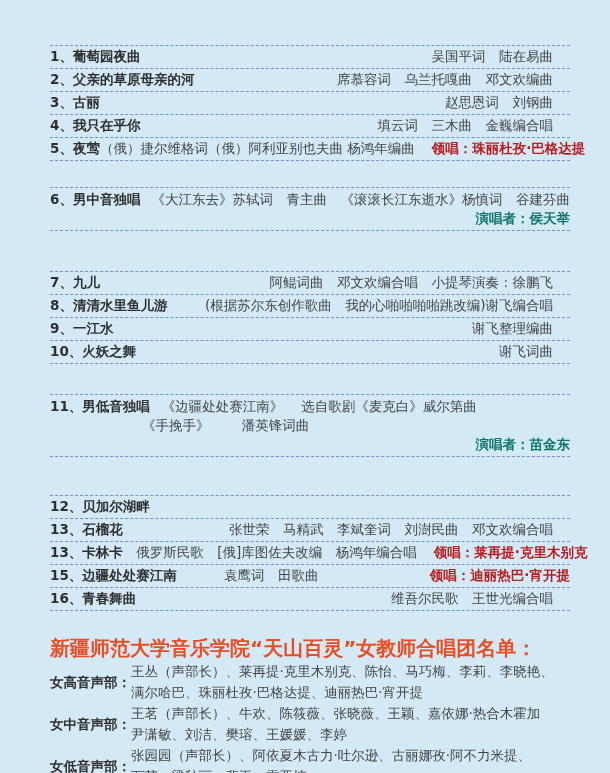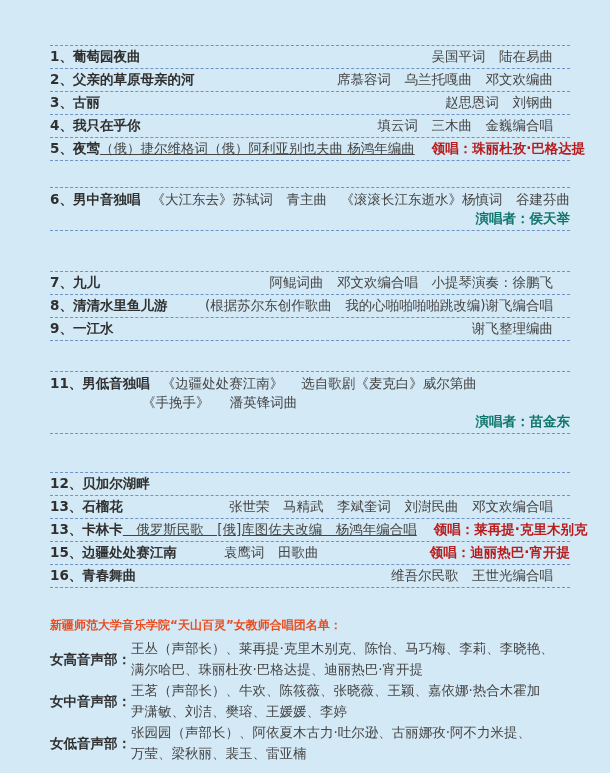"（俄）捷尔维格词（俄）阿利亚别也夫曲 杨鸿年编曲" .after { text-decoration: underline -> none }
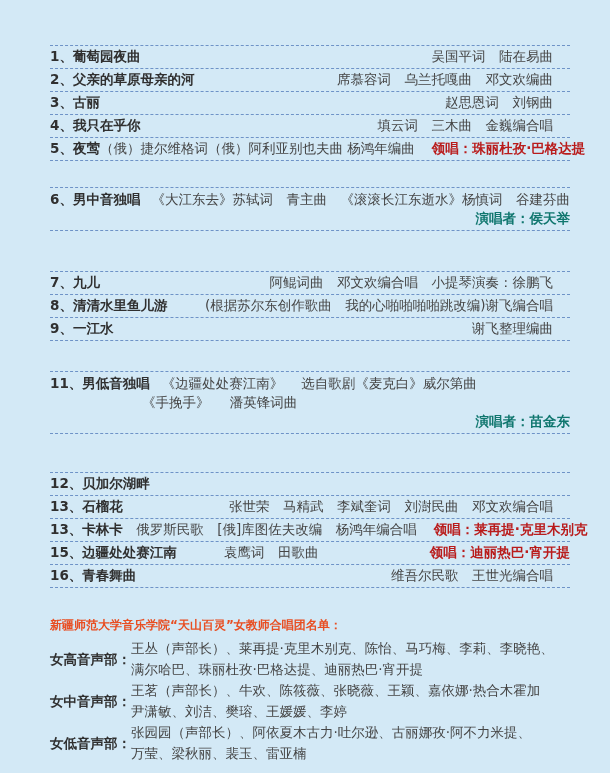"10、" div.row { html: none -> <div> <span>10、</span> <span>火妖之舞</span> <span></span> <span></span> <span>谢飞词曲</span> <span></span> </div> }
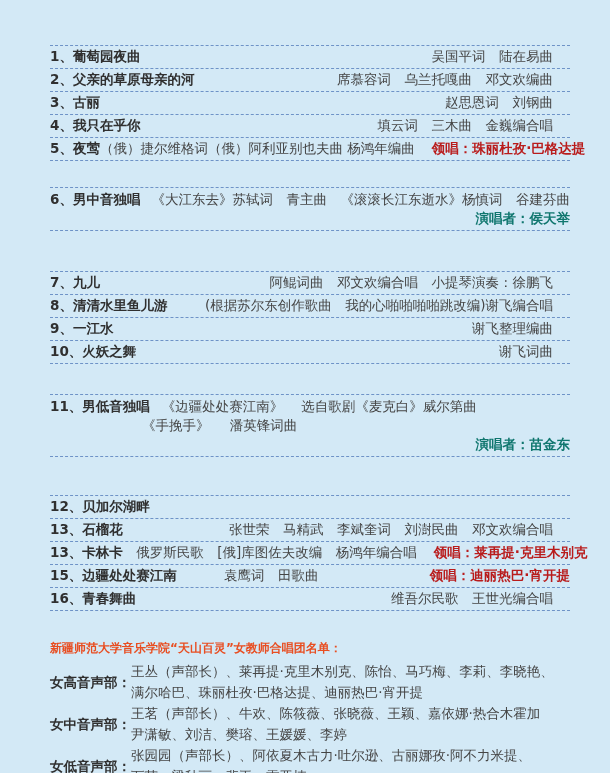"潘英锋词曲" .d-src2 { margin-left: 16px -> 28px }
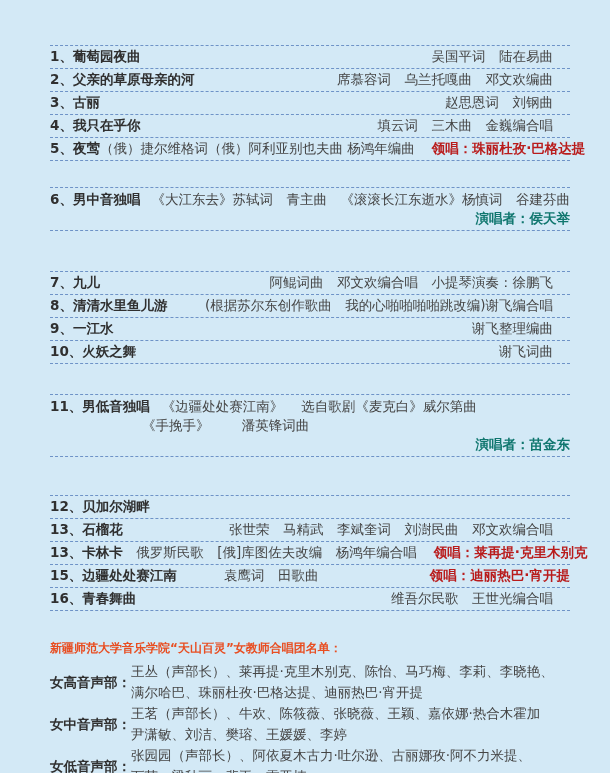"新疆师范大学音乐学院“天山百灵”女教师合唱团名单：" .choir-title { font-size: 12px -> 20px }
